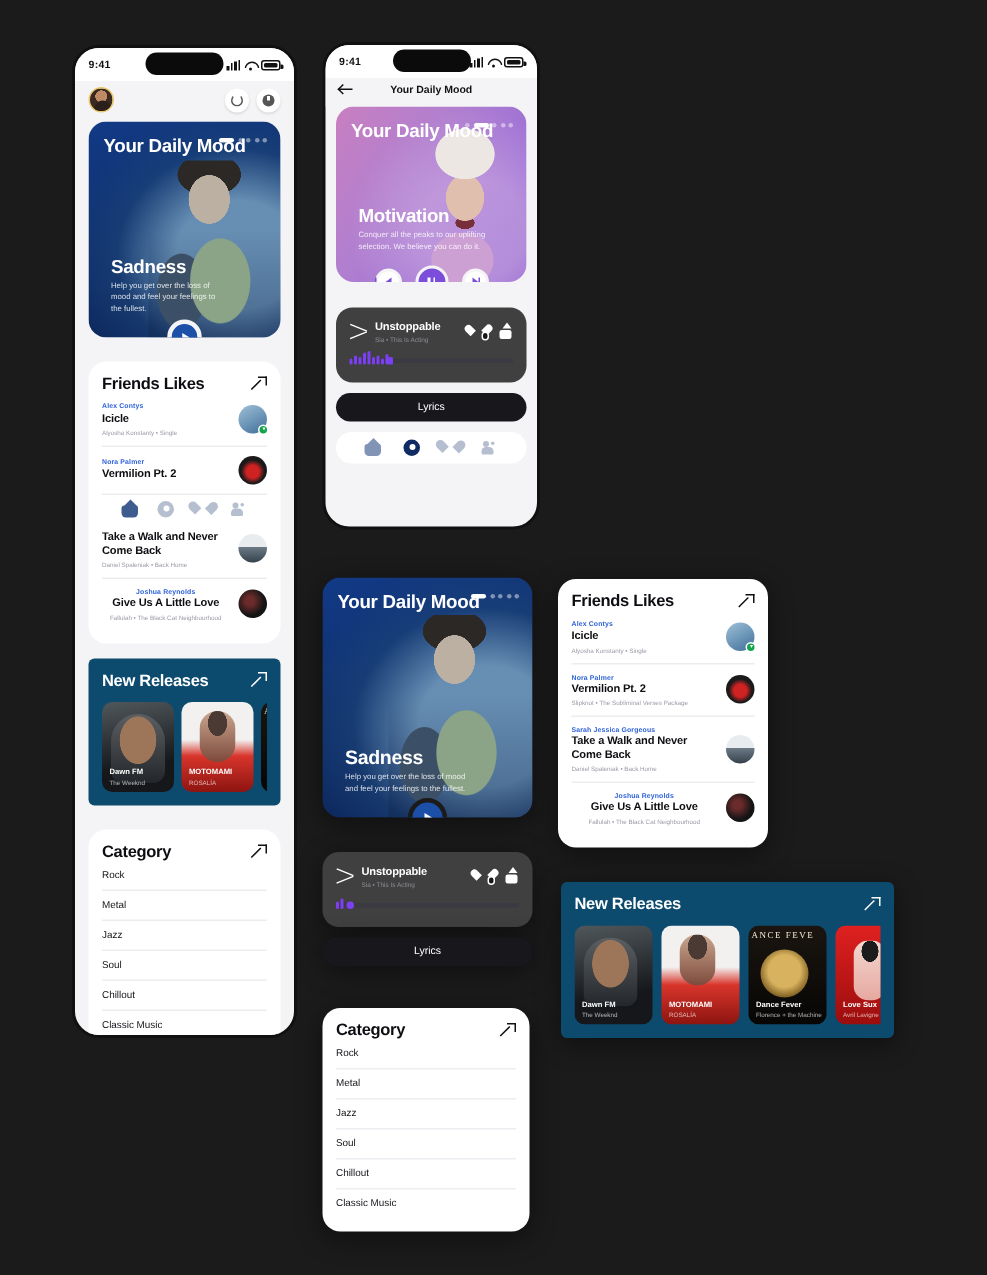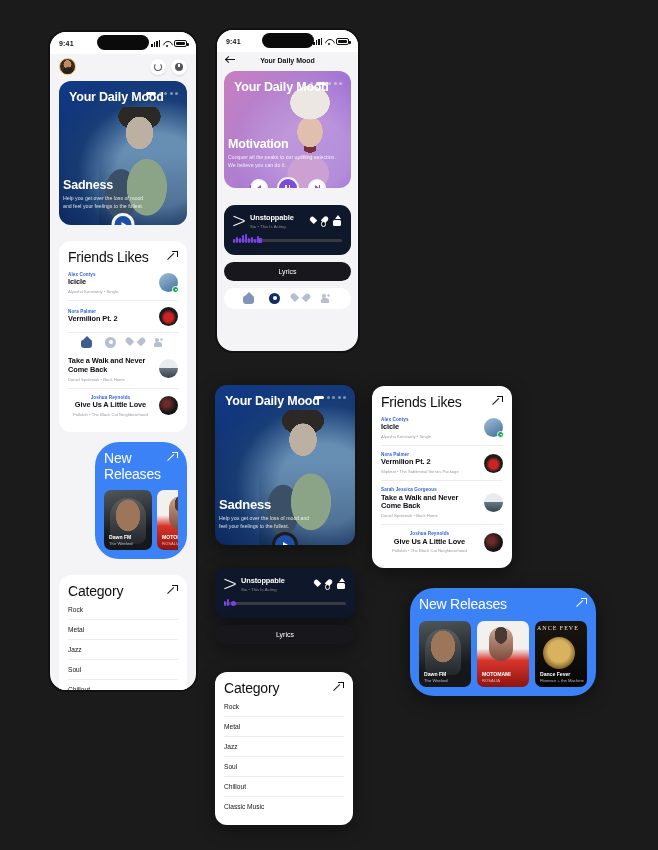"Motivation" .hero-bottom { left: 4px -> 15px }
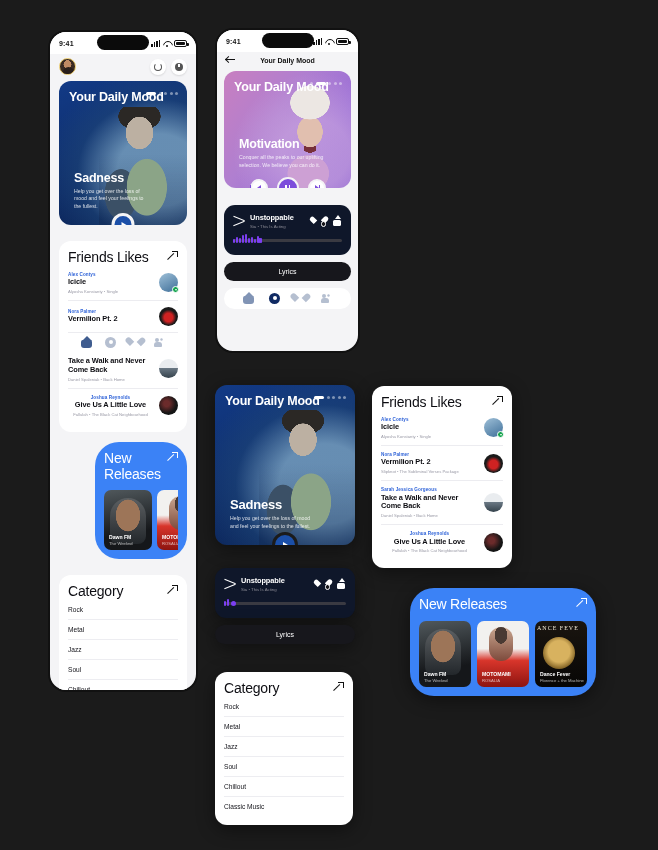"Unstoppable" .player { background: #0f172a -> #404040 }
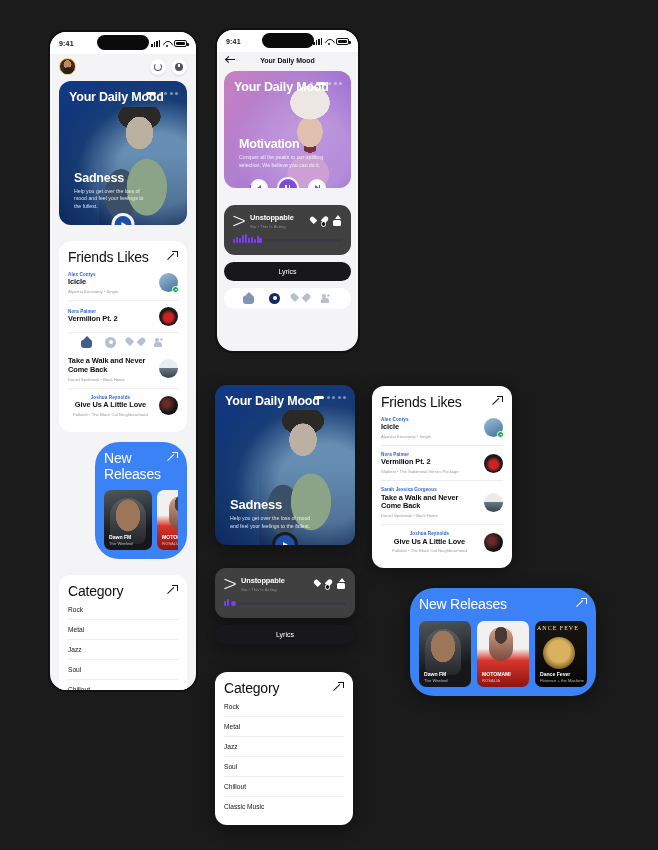"Friends Likes" .card-title { font-size: 14px -> 11px; font-weight: 400 -> 700 }
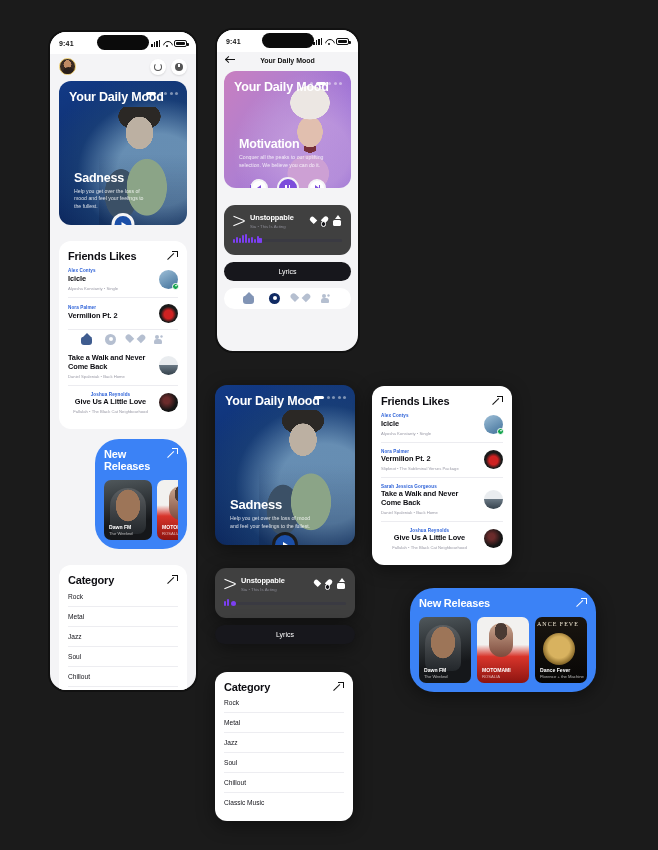"New Releases" .dcard { background: #3b82f6 -> #0c4a6e; border-radius: 24px -> 4px; margin-left: 36px -> none }
